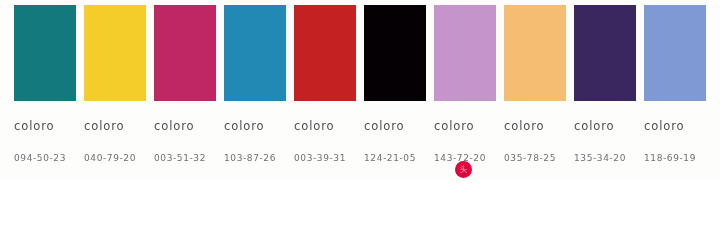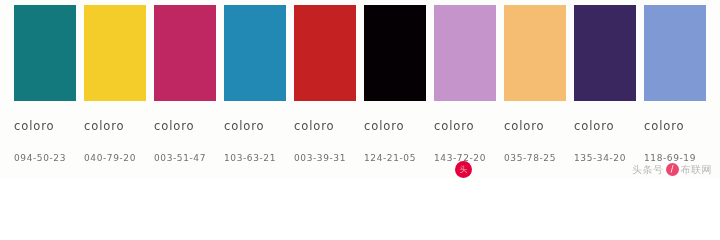"003-51-47" div.swatch-code { text: 003-51-47 -> 003-51-32 }
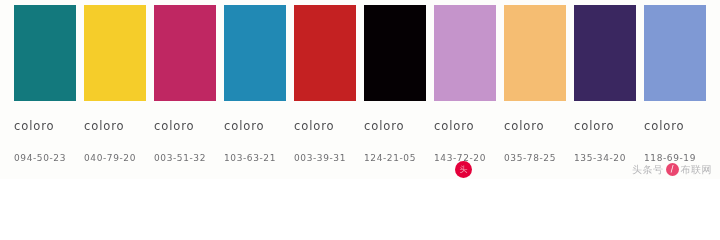"103-63-21" div.swatch-code { text: 103-63-21 -> 103-87-26 }
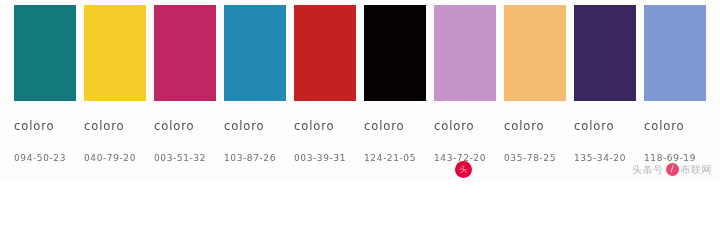"头条号" div { html: <div> <span>头条号</span> <span>/</span> <span>布联网</span> </div> -> none }
